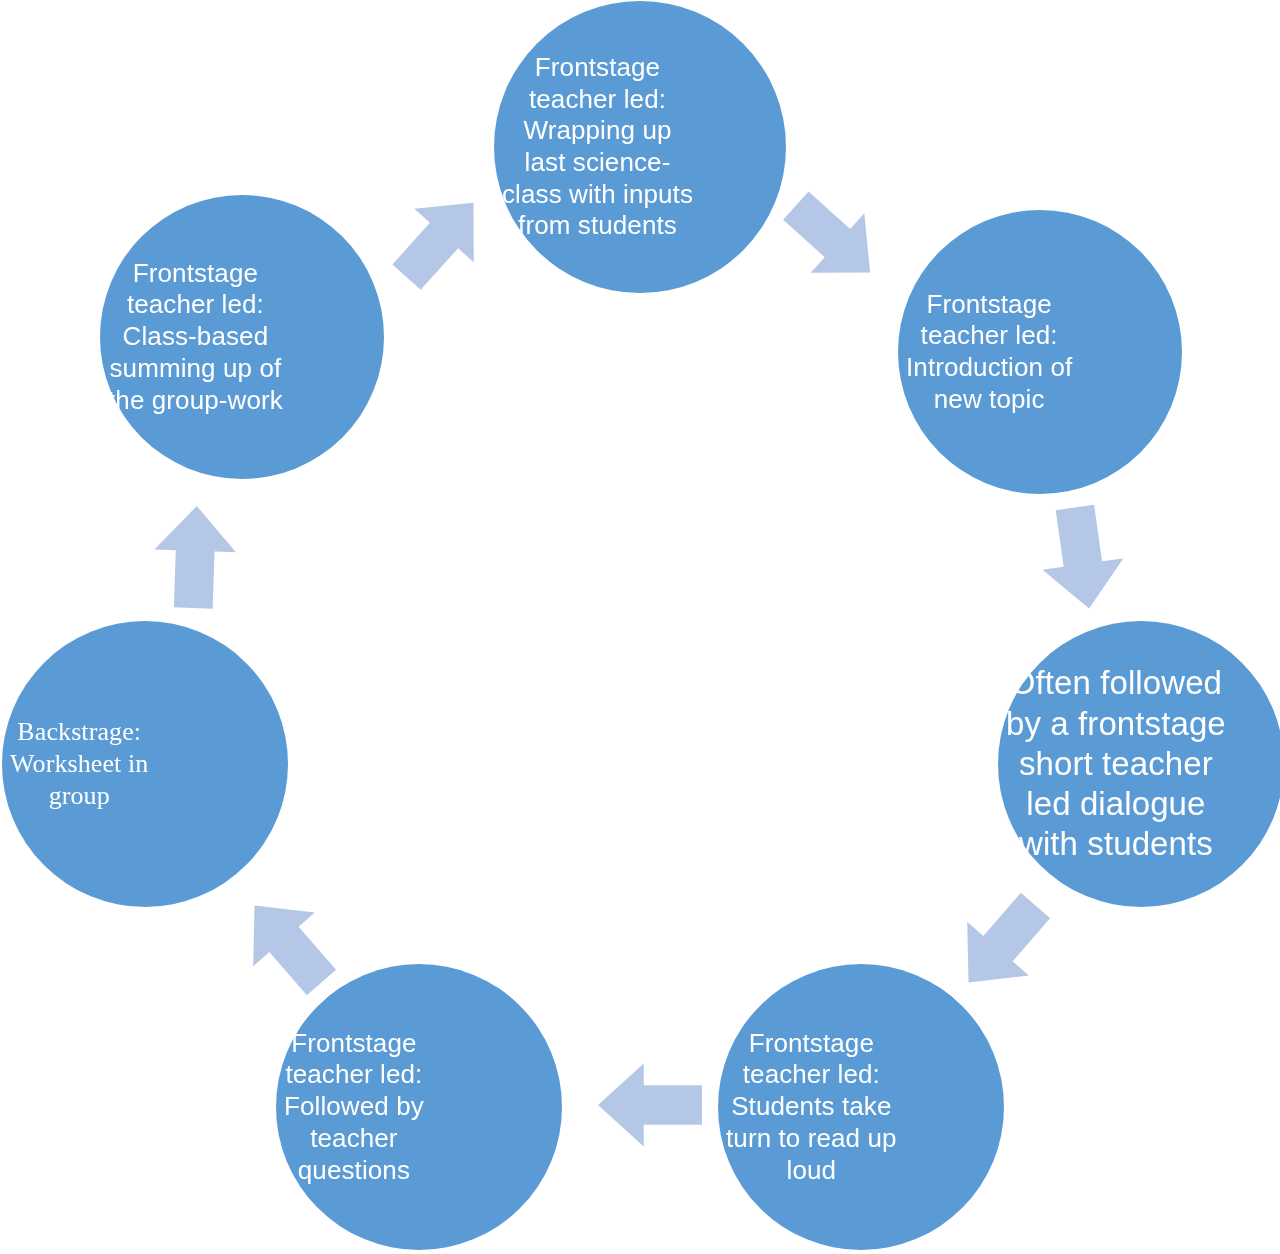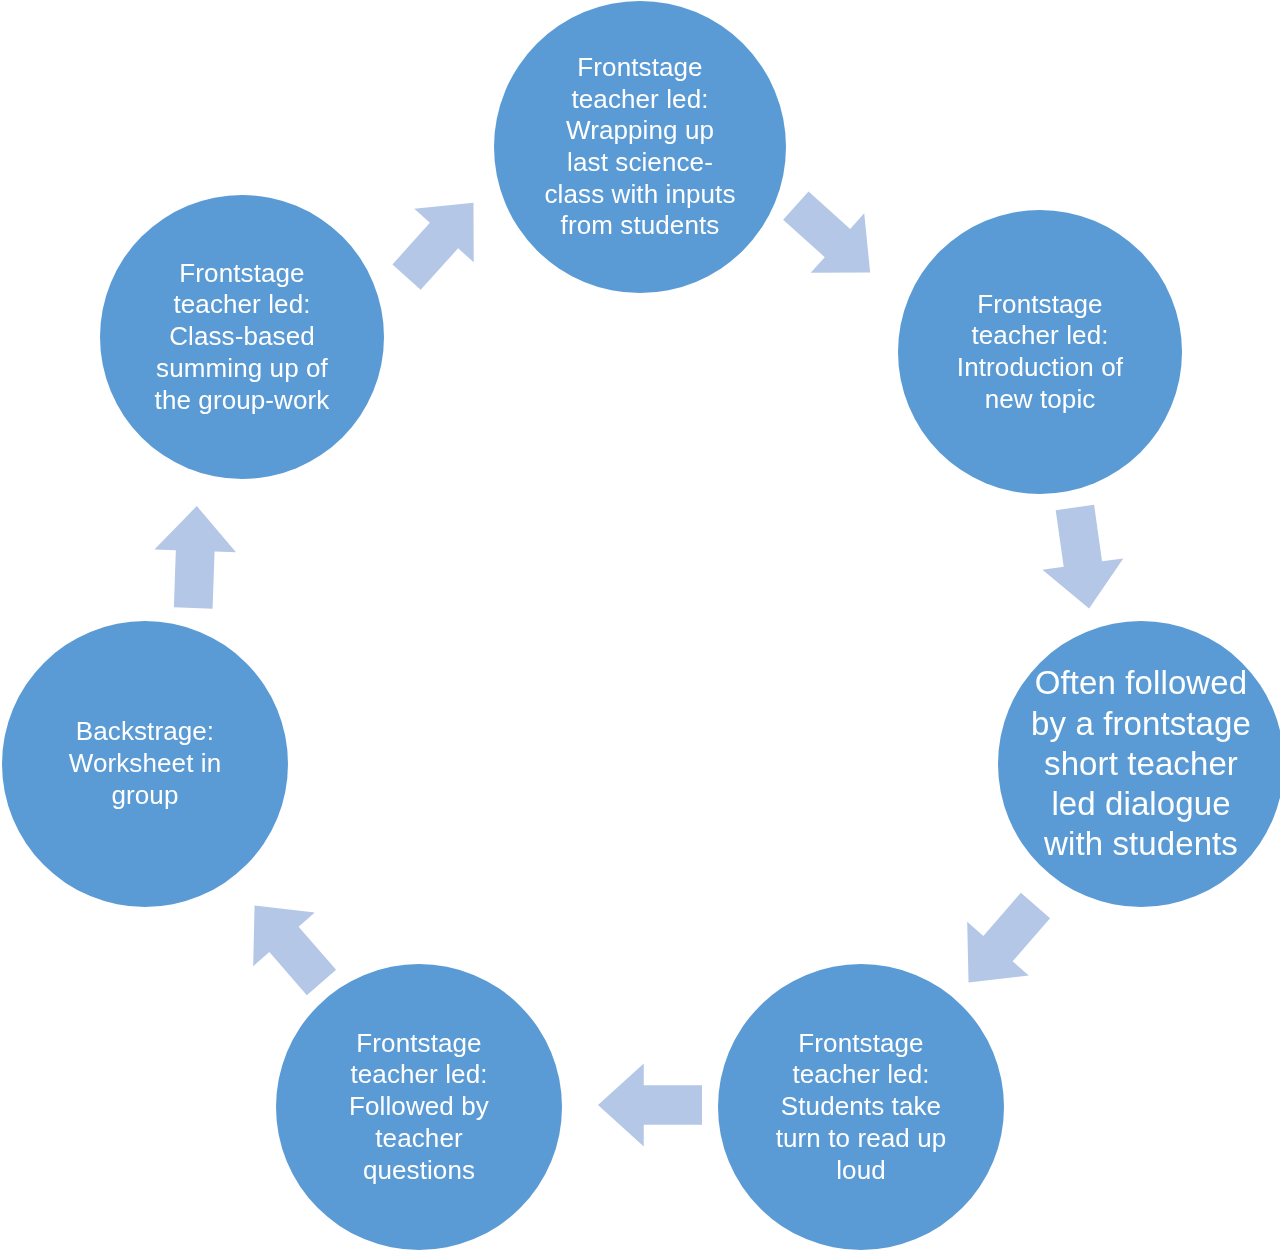"Frontstage" .node { justify-content: center -> flex-start }
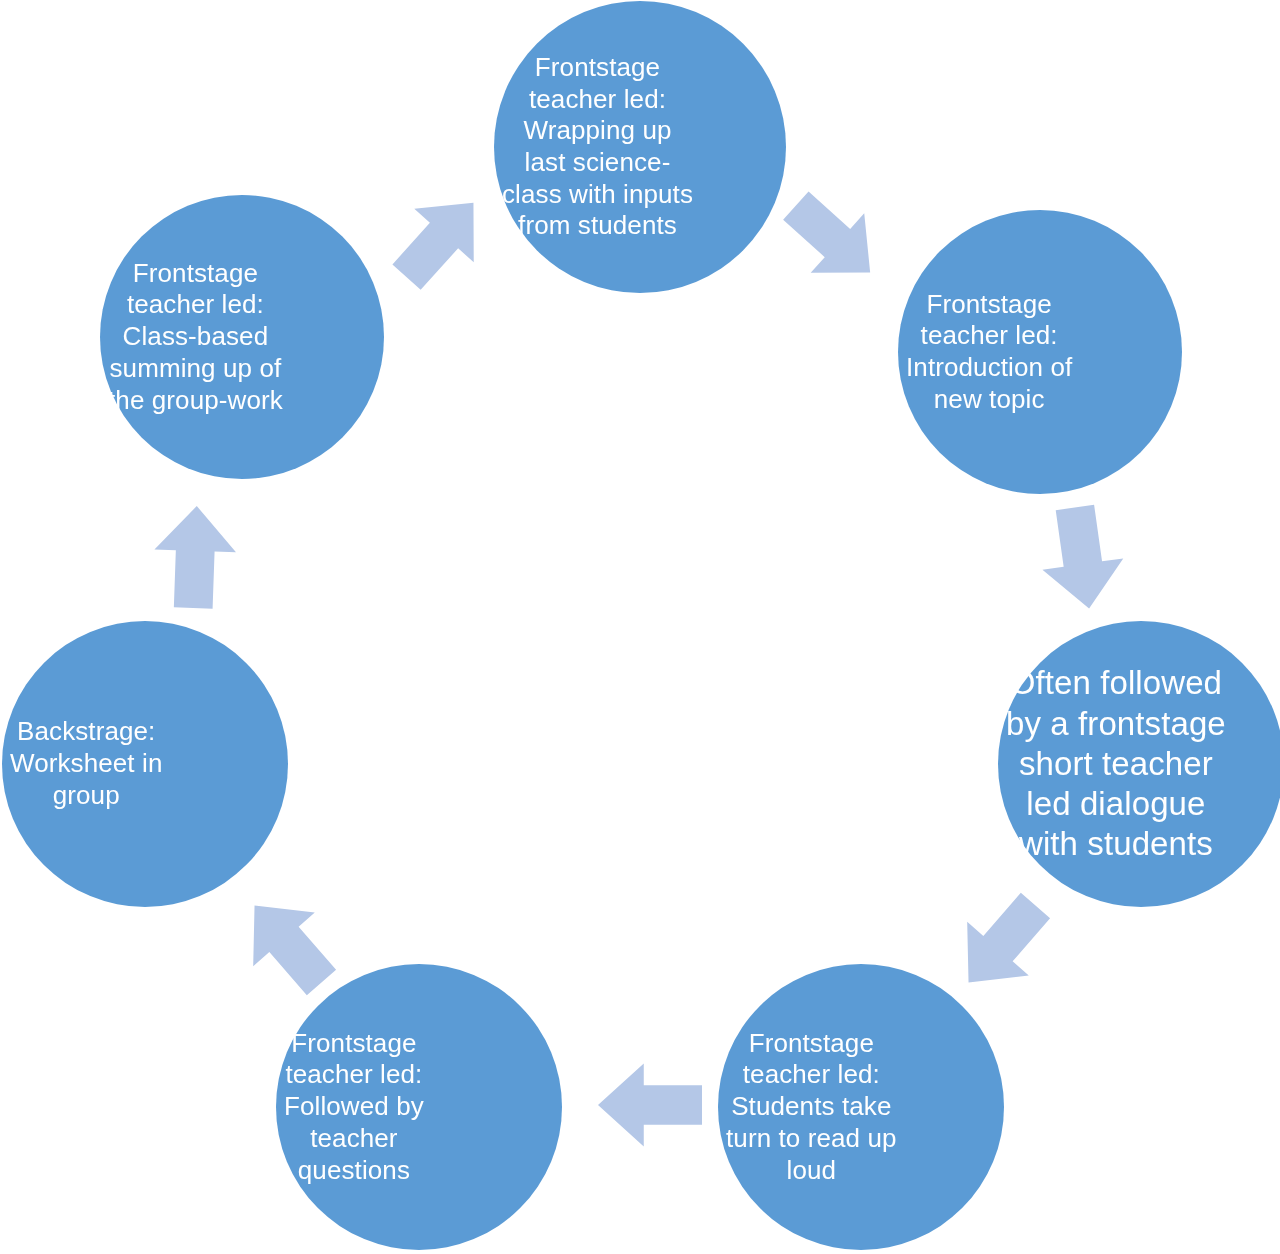"Backstrage:" div.node { font-family: none -> Liberation Serif, serif }
